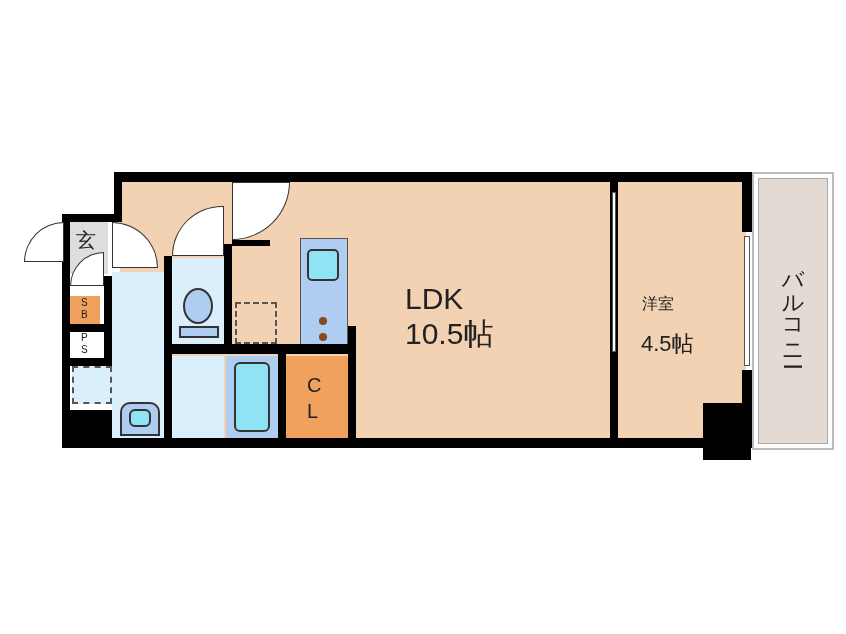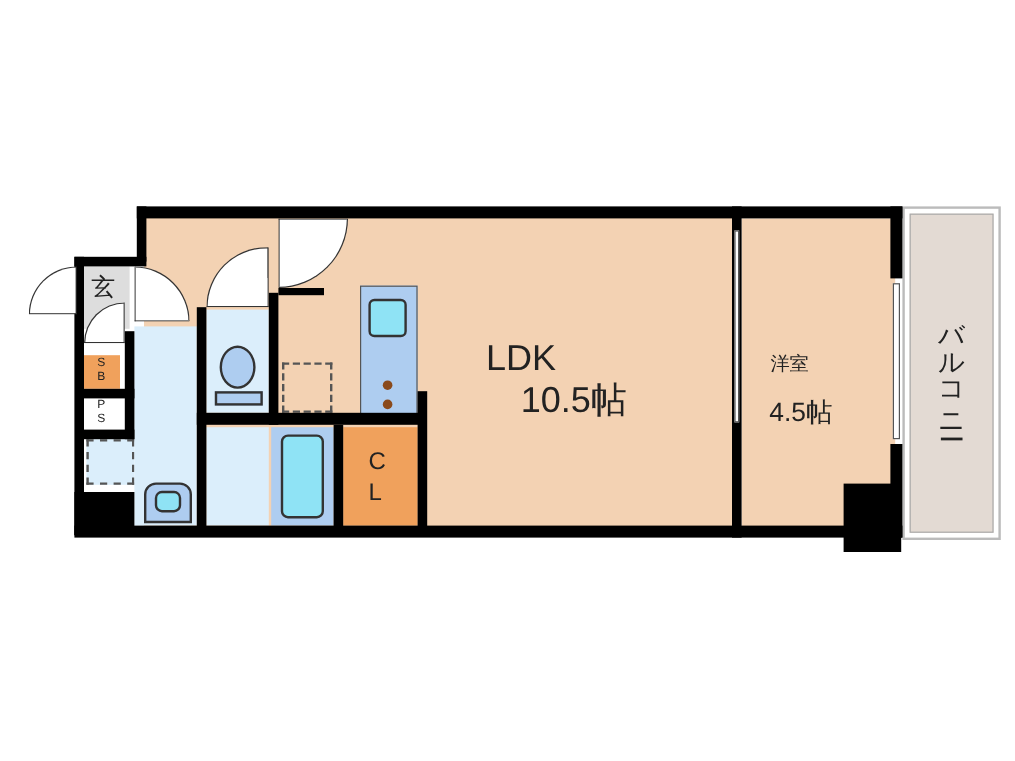"10.5帖" div.label { margin-left: 29px -> none }
